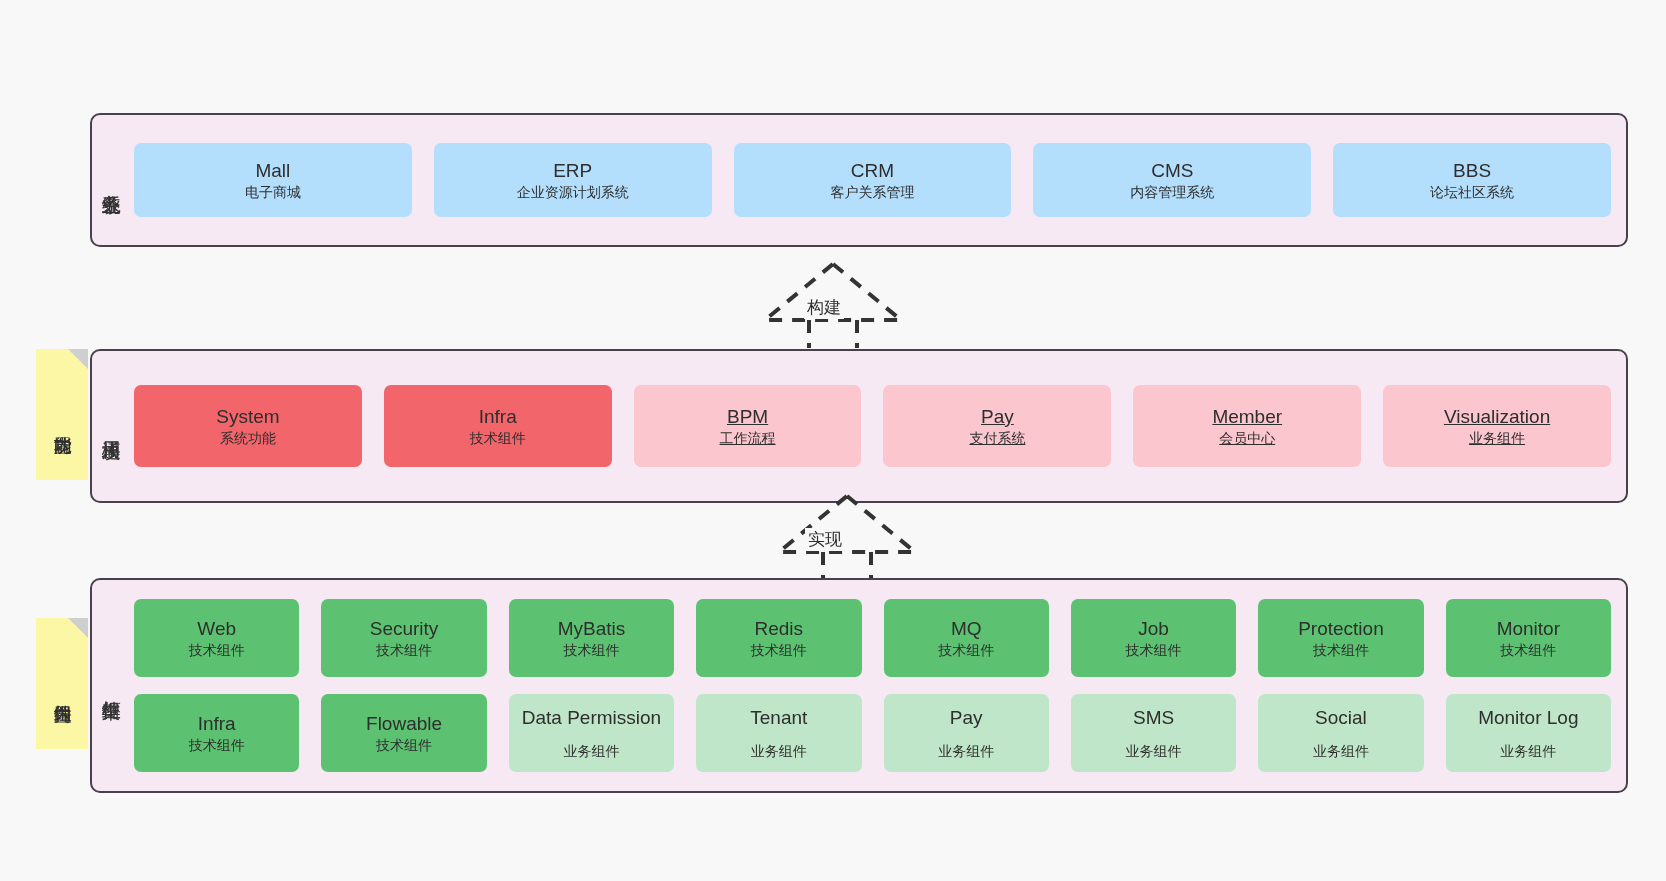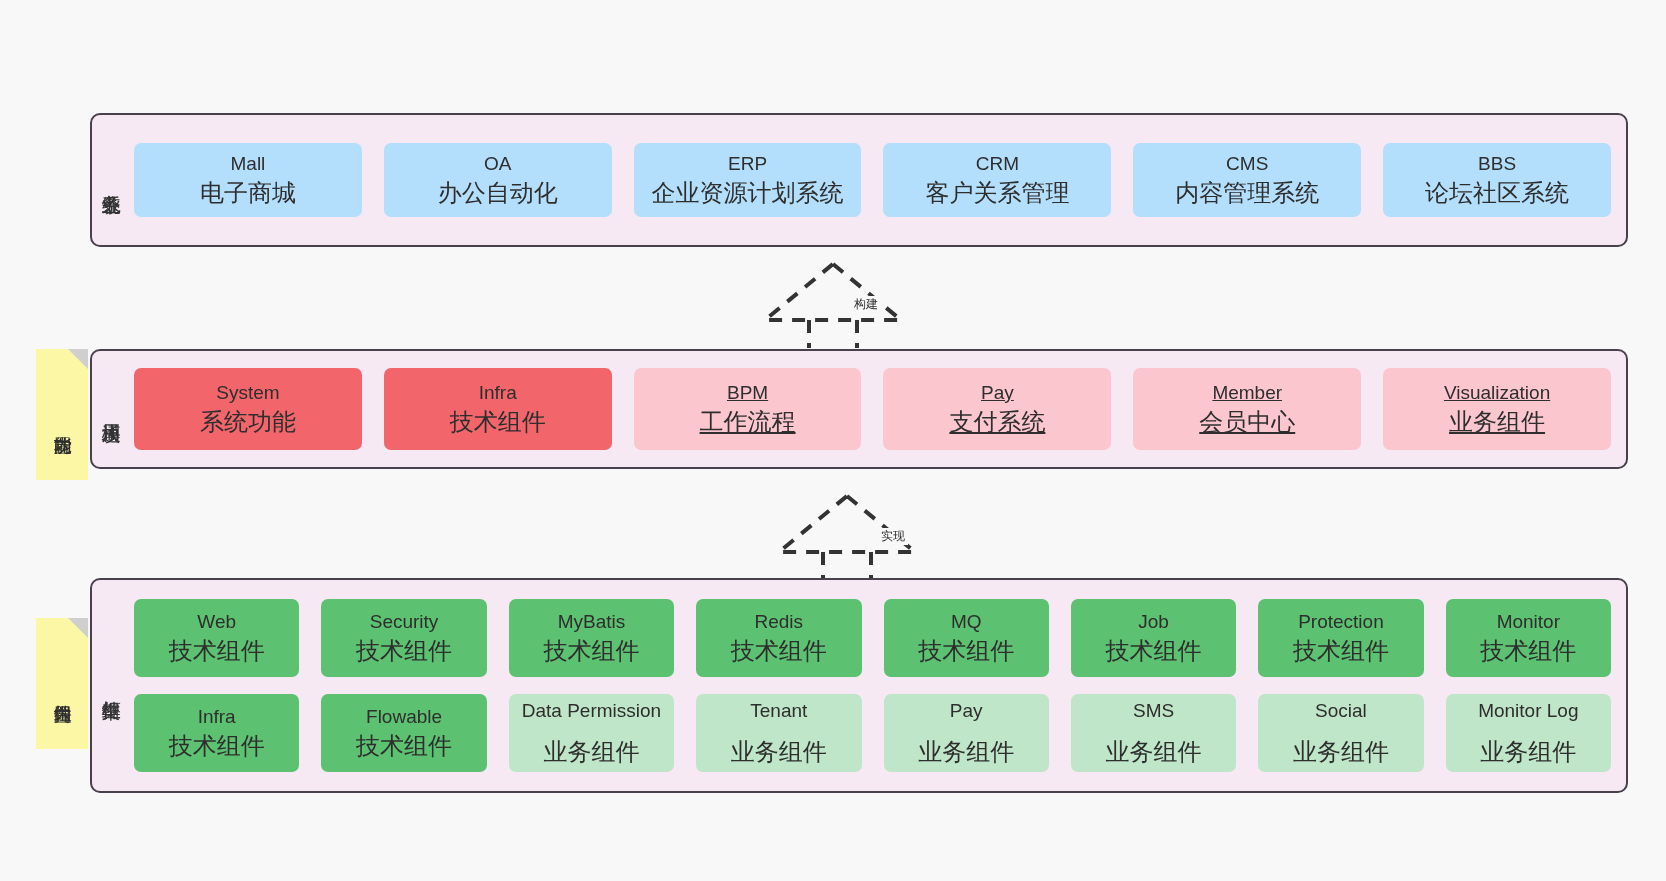"OA" div.cell { html: <div> <span>OA</span> <span>办公自动化</span> </div> -> none }
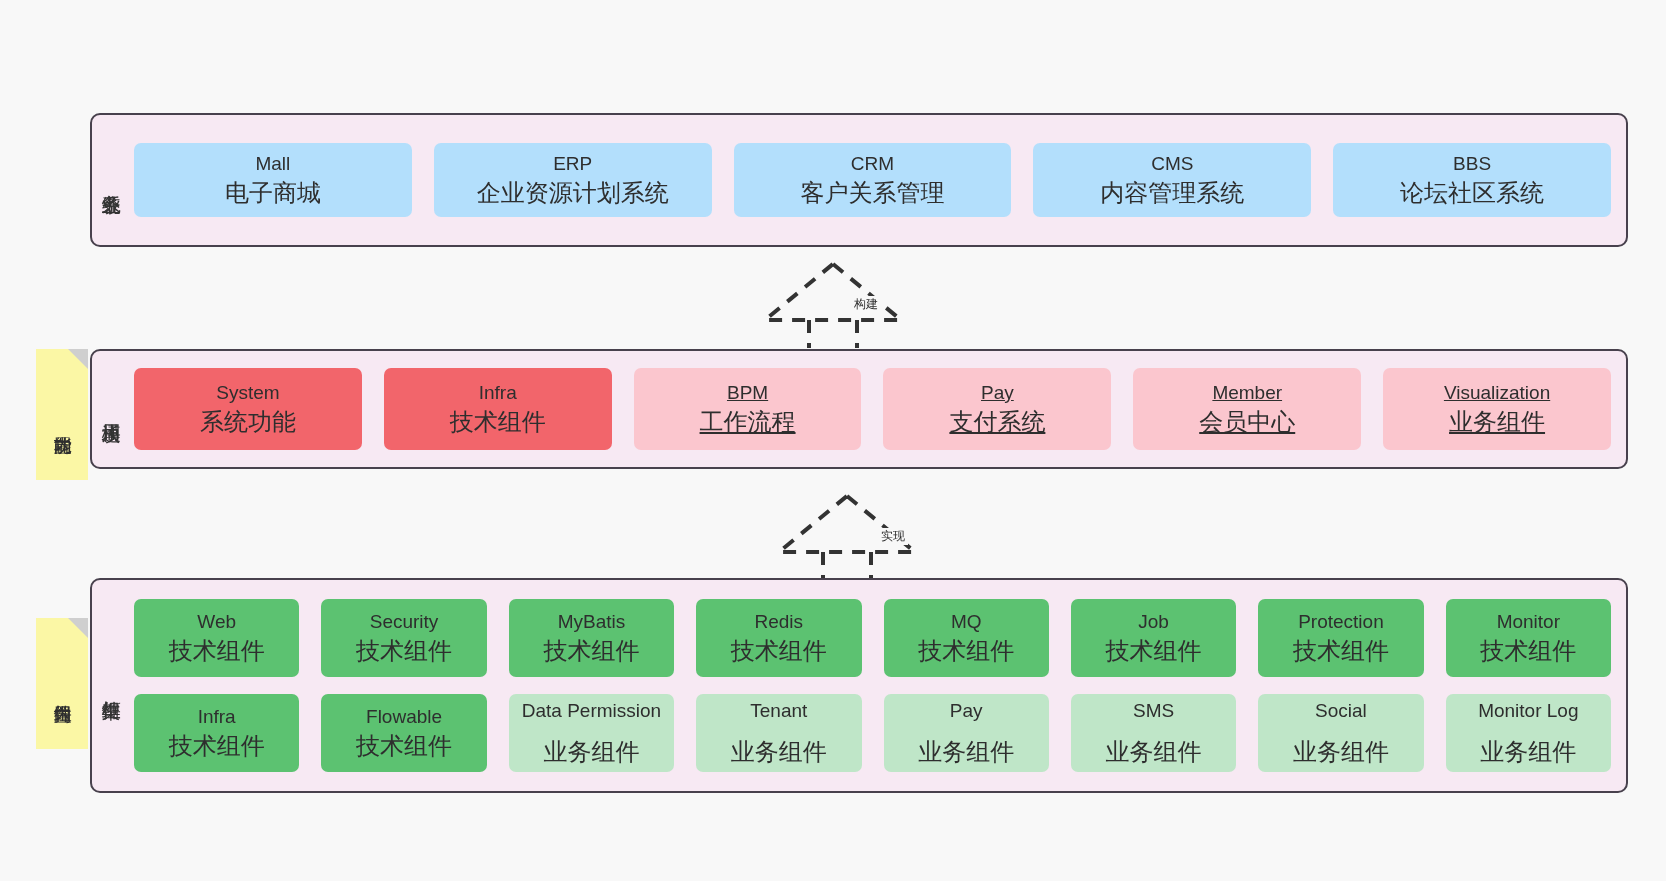"电子商城" .cell .cn { font-size: 24px -> 14px }
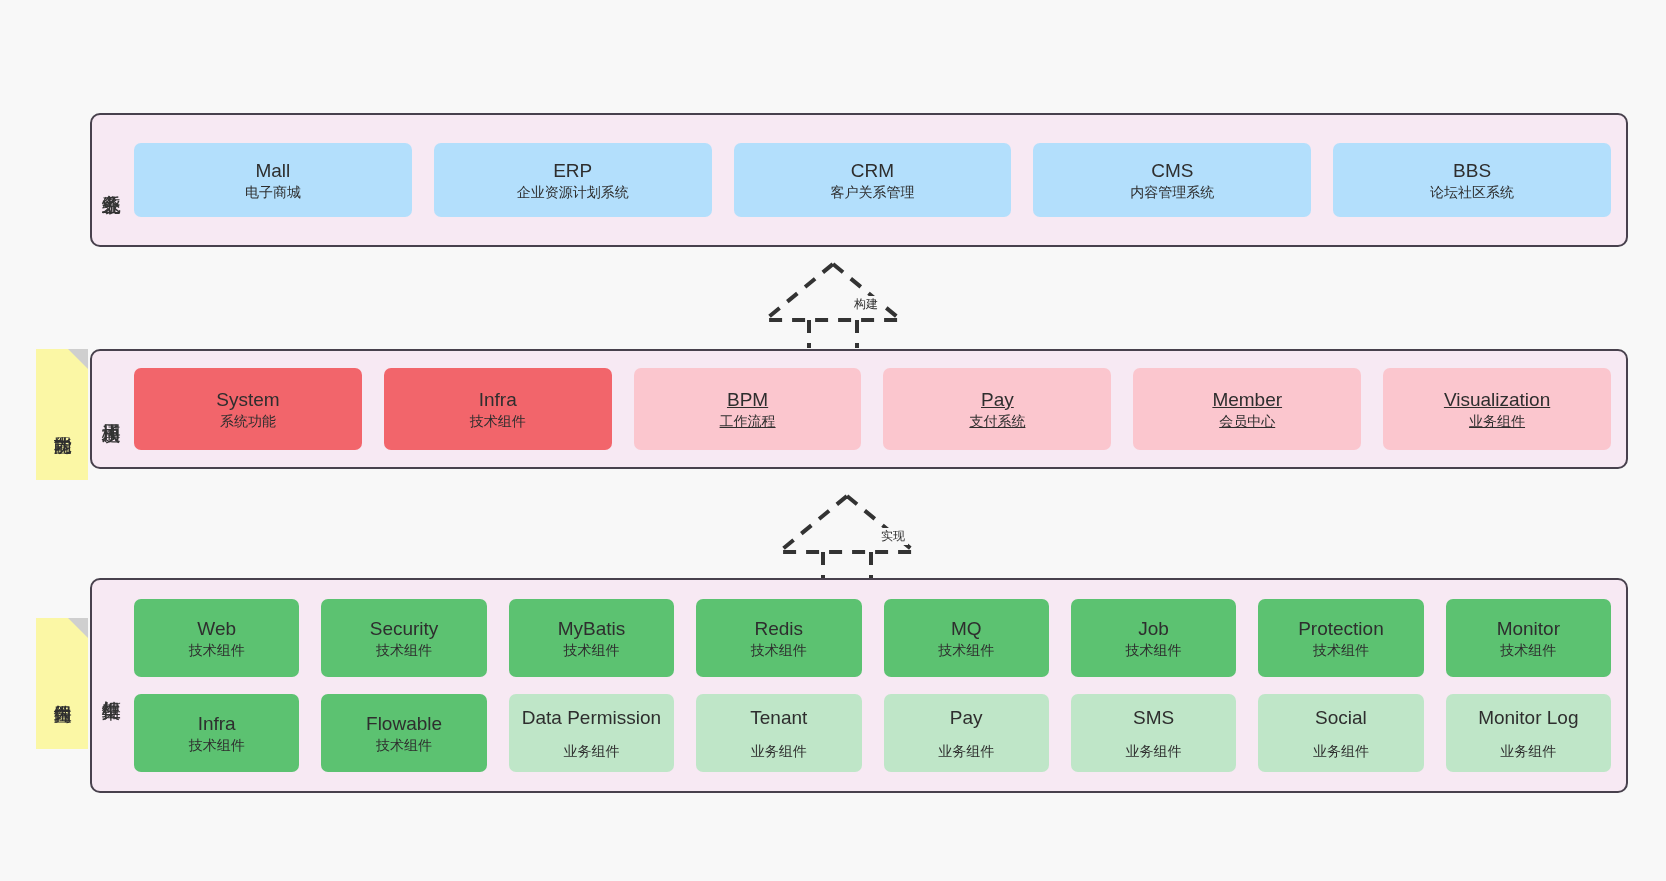"构建" .arrow-label { font-size: 12px -> 17px; margin-left: 47px -> none }
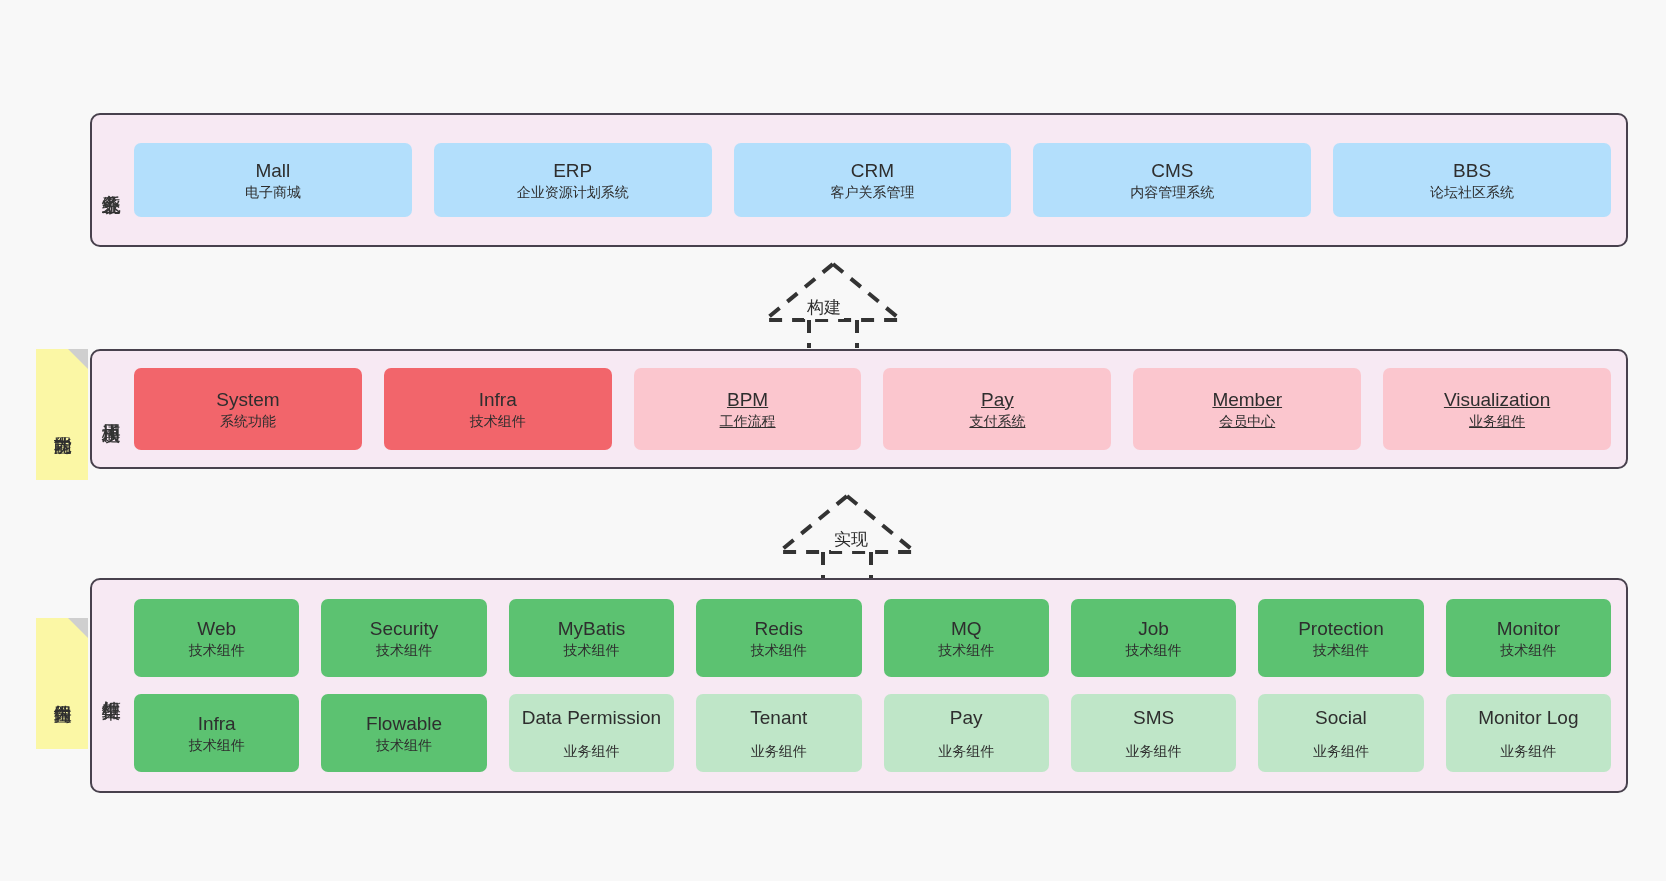"System" #layer-common { height: 120px -> 154px }
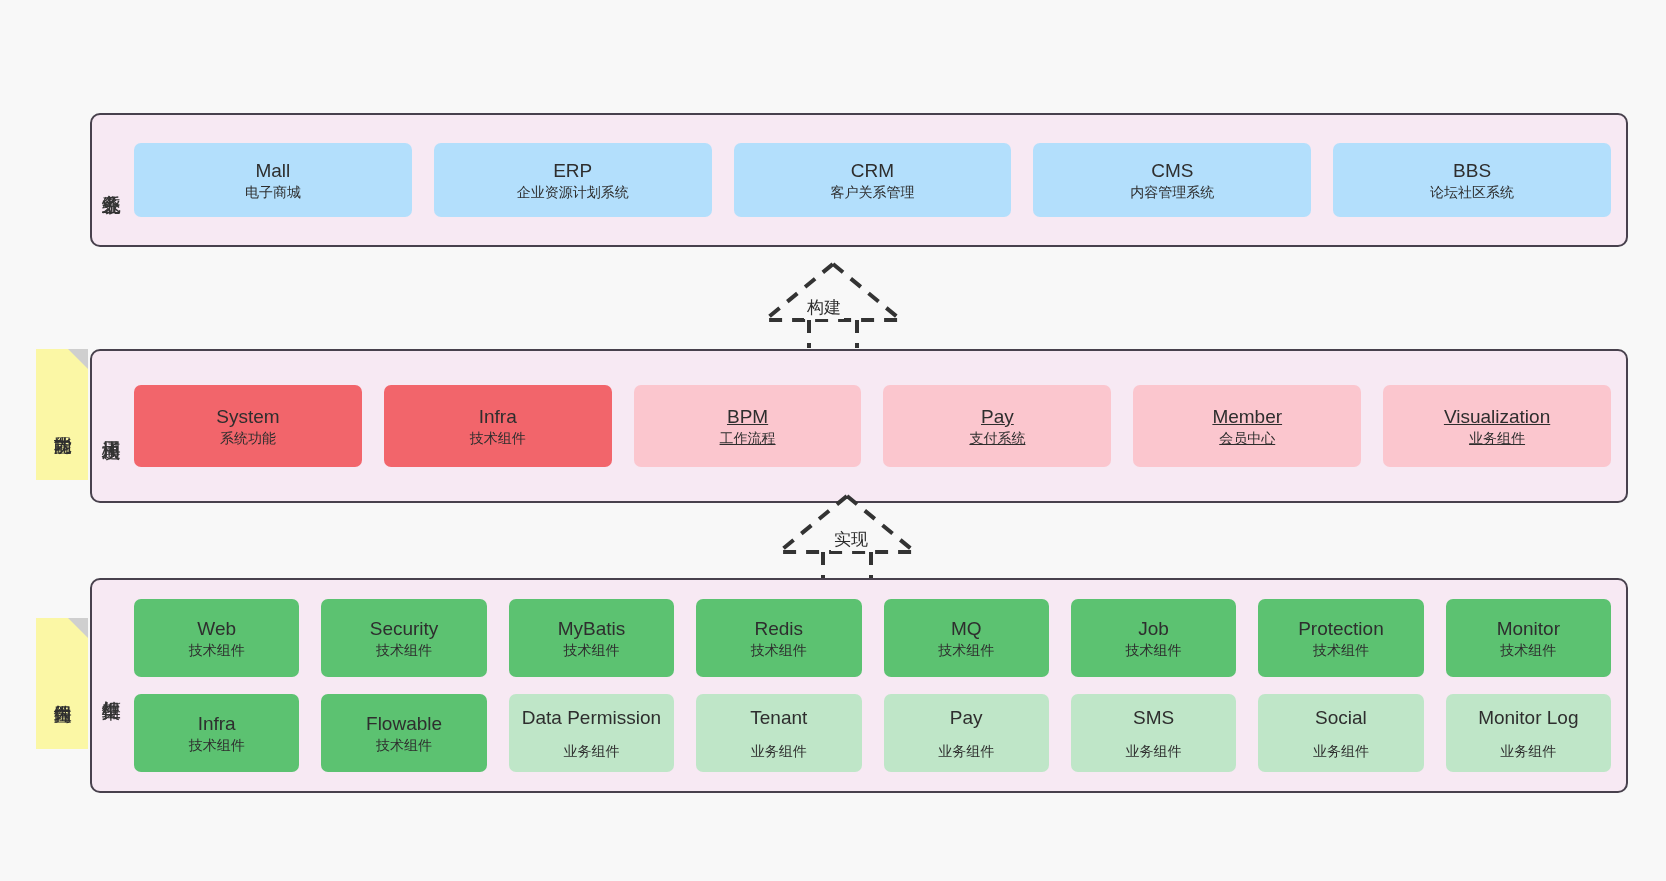"实现" div.arrow-label { left: 64px -> 38px }
